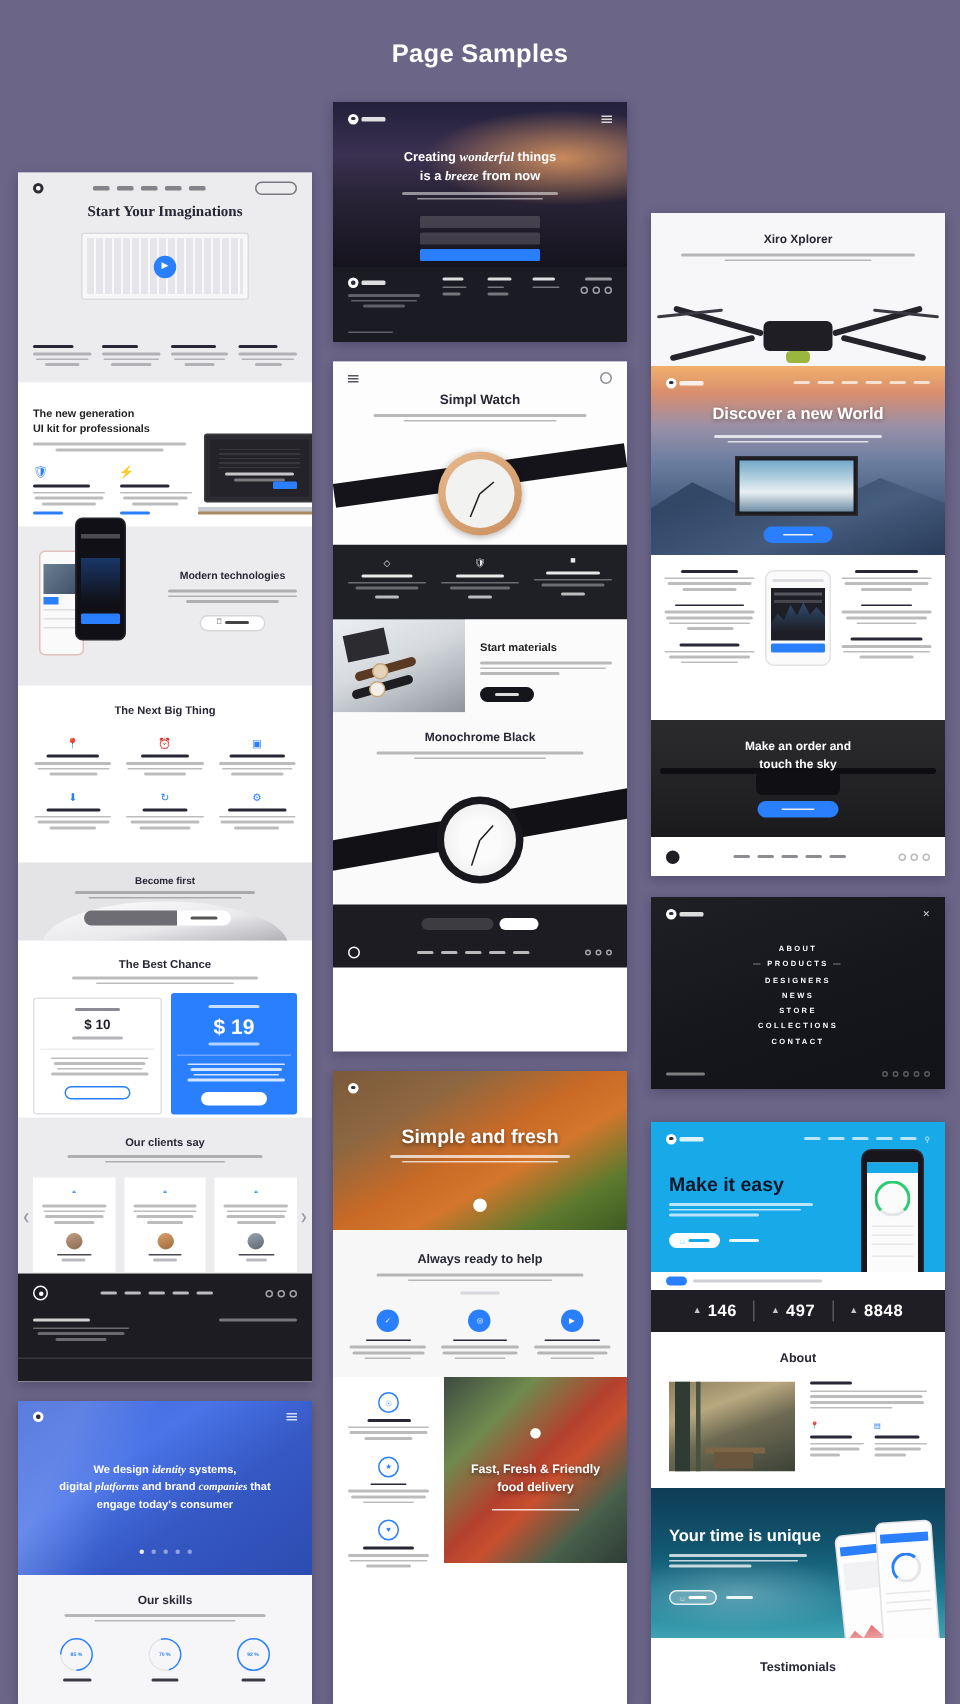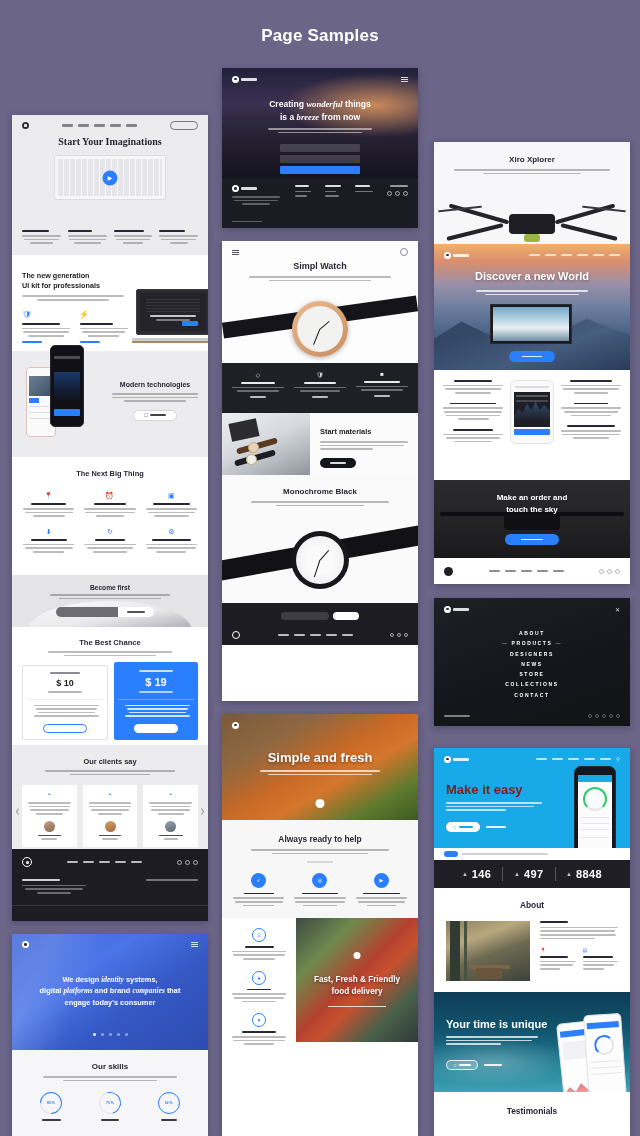"$ 19" div { font-size: 11px -> 14px }
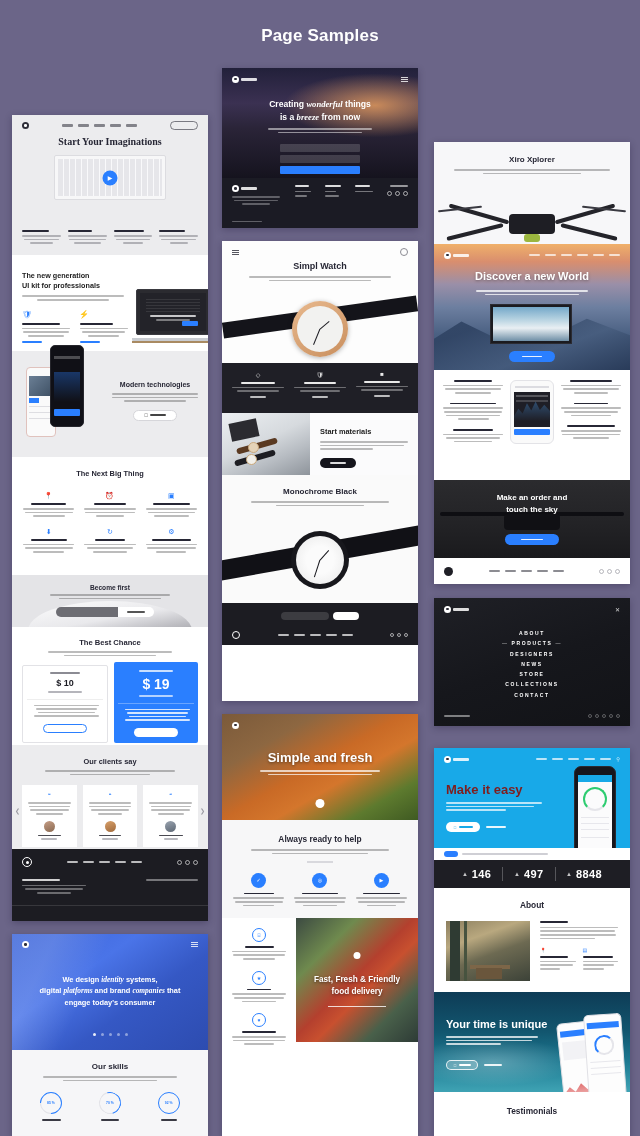"Make it easy" div { color: #7f1d1d -> #0f172a }
